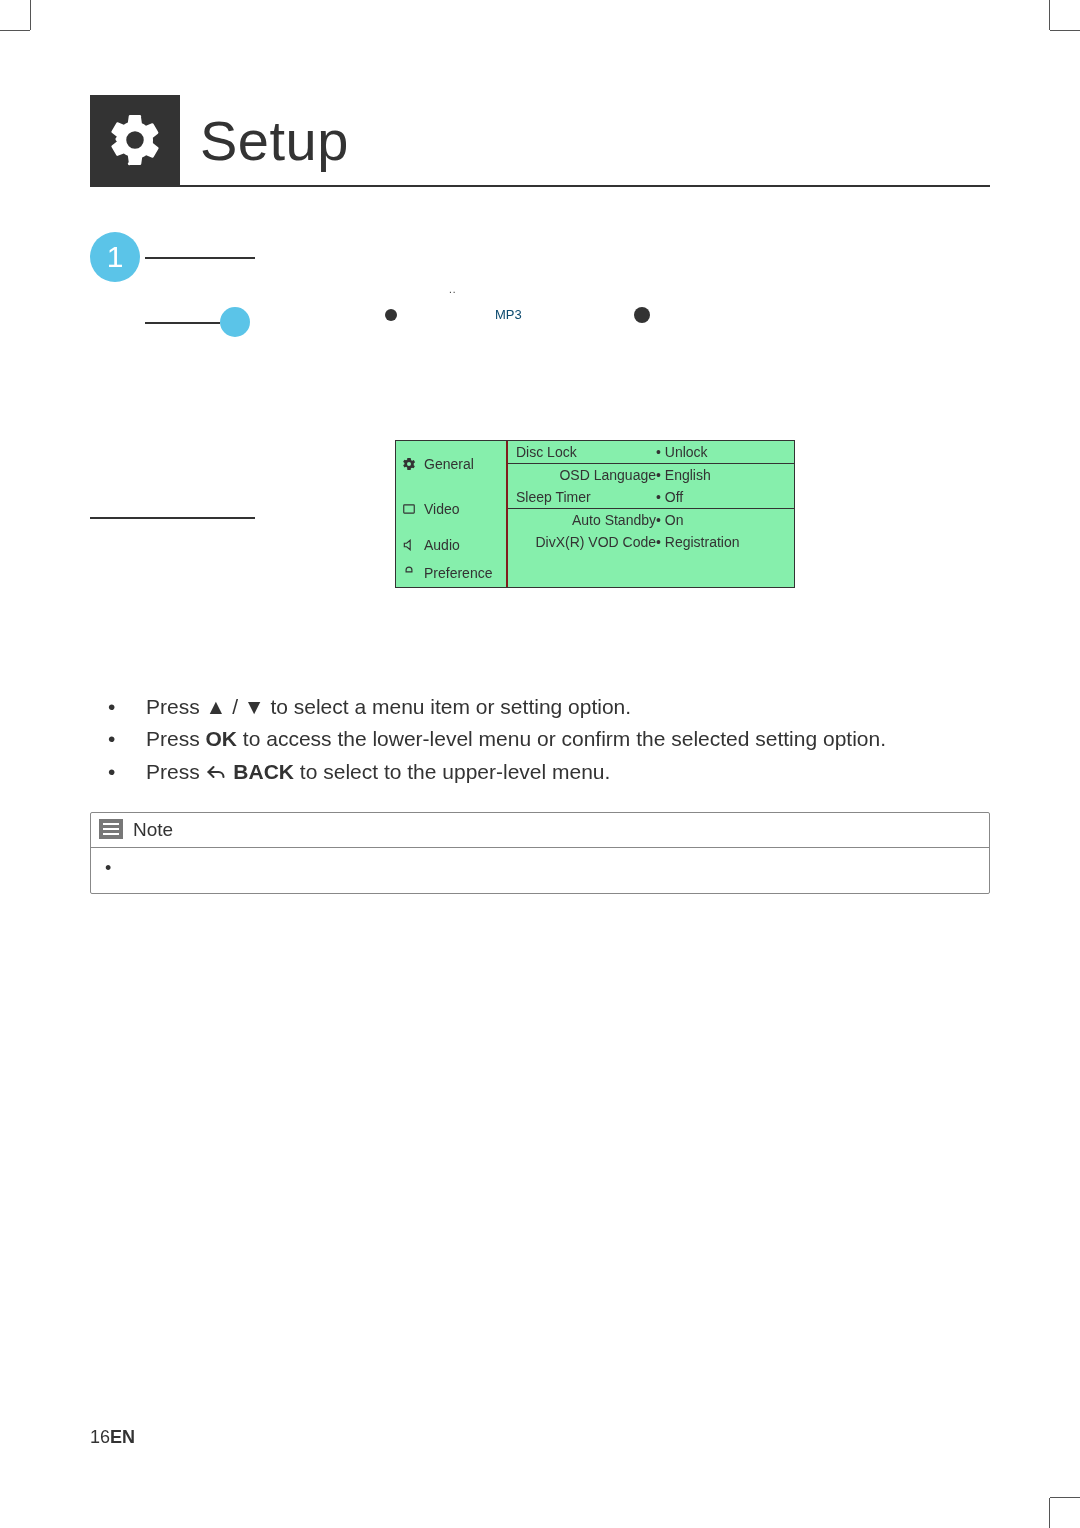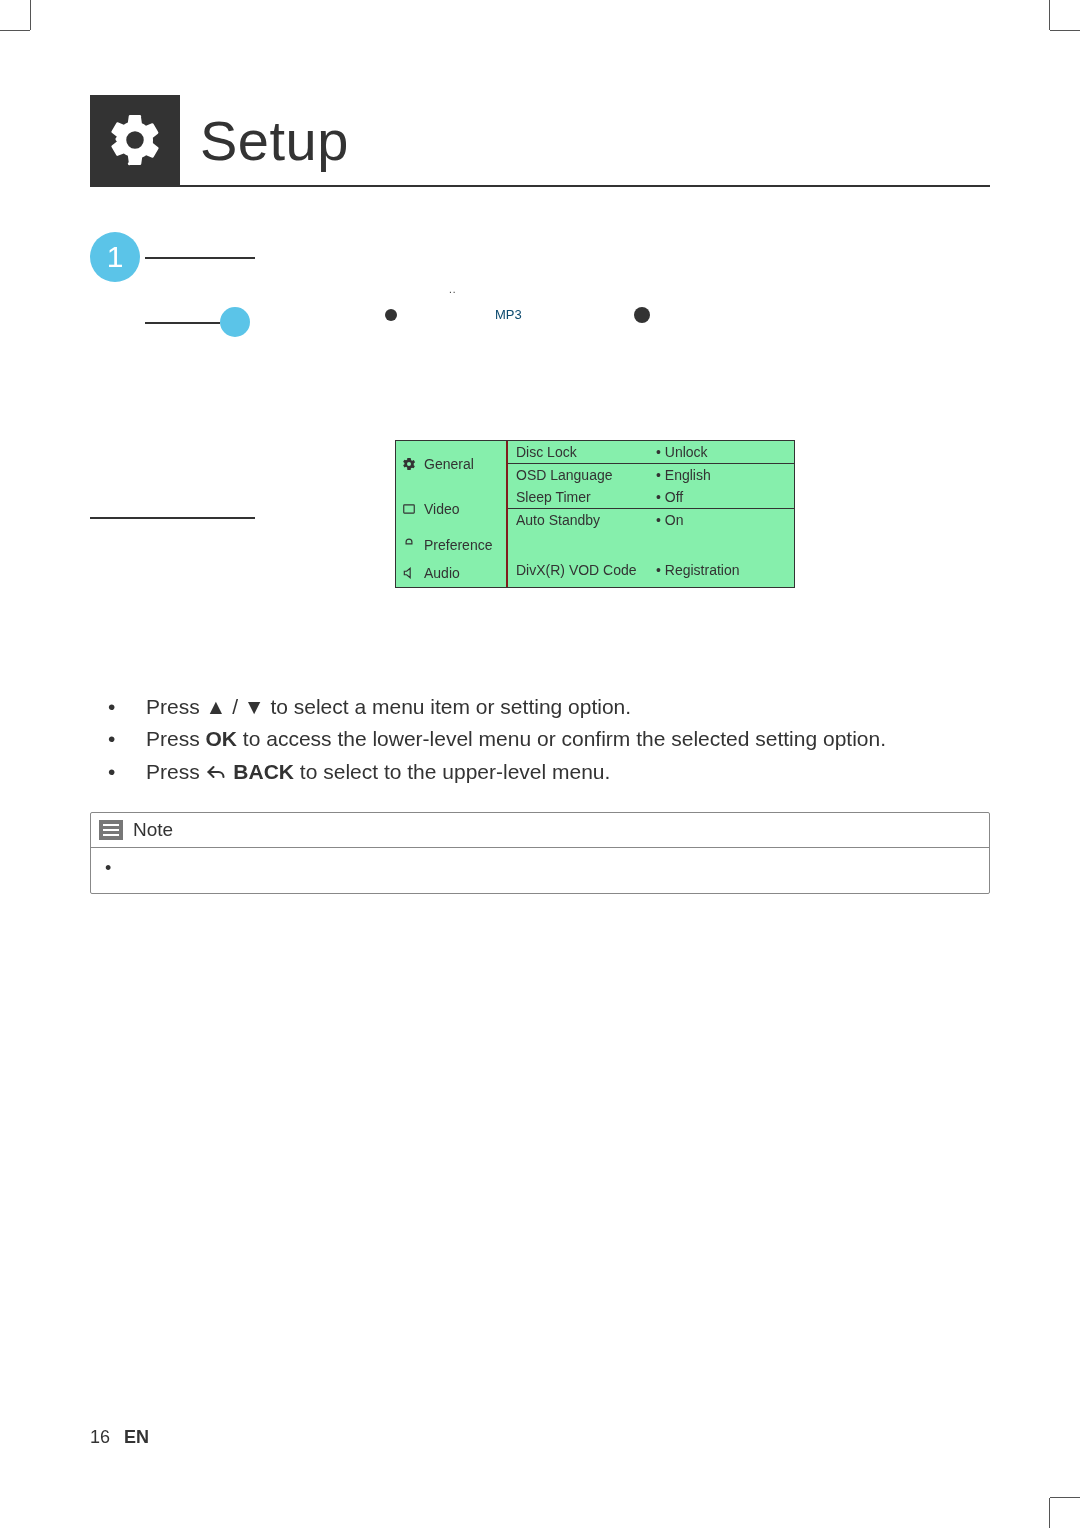"OSD Language" .osd-sub:last-child { text-align: none -> right }
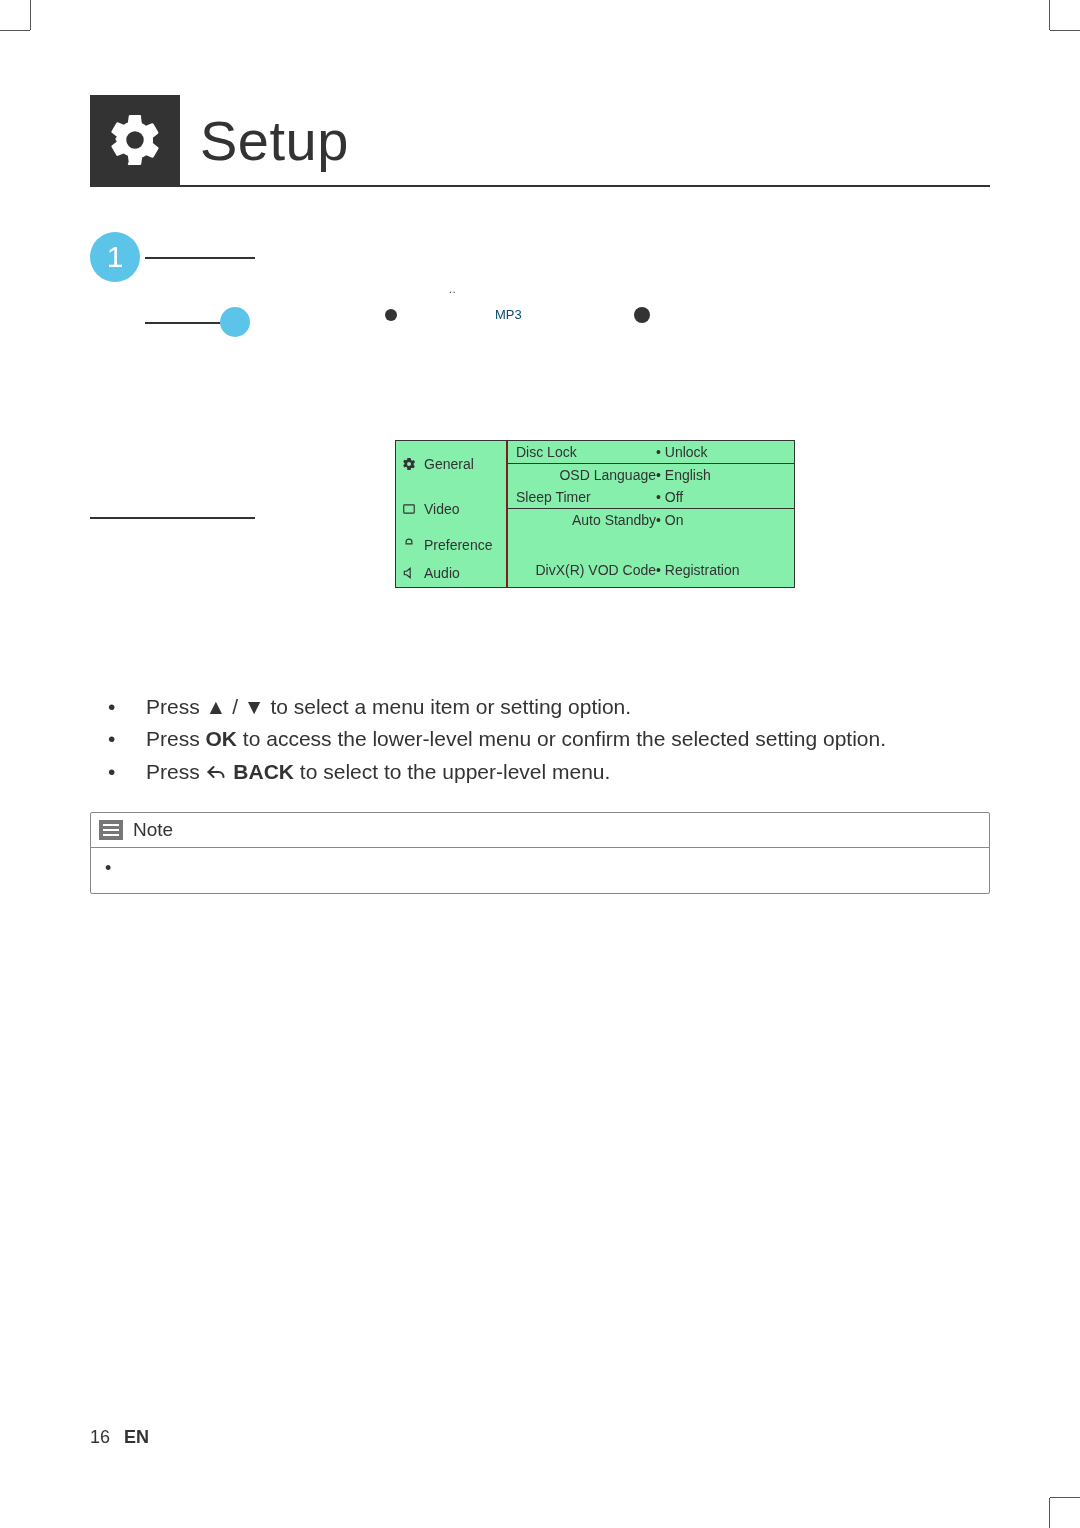"Preference" div.osd-row { order: before "Audio" -> after "Audio" }
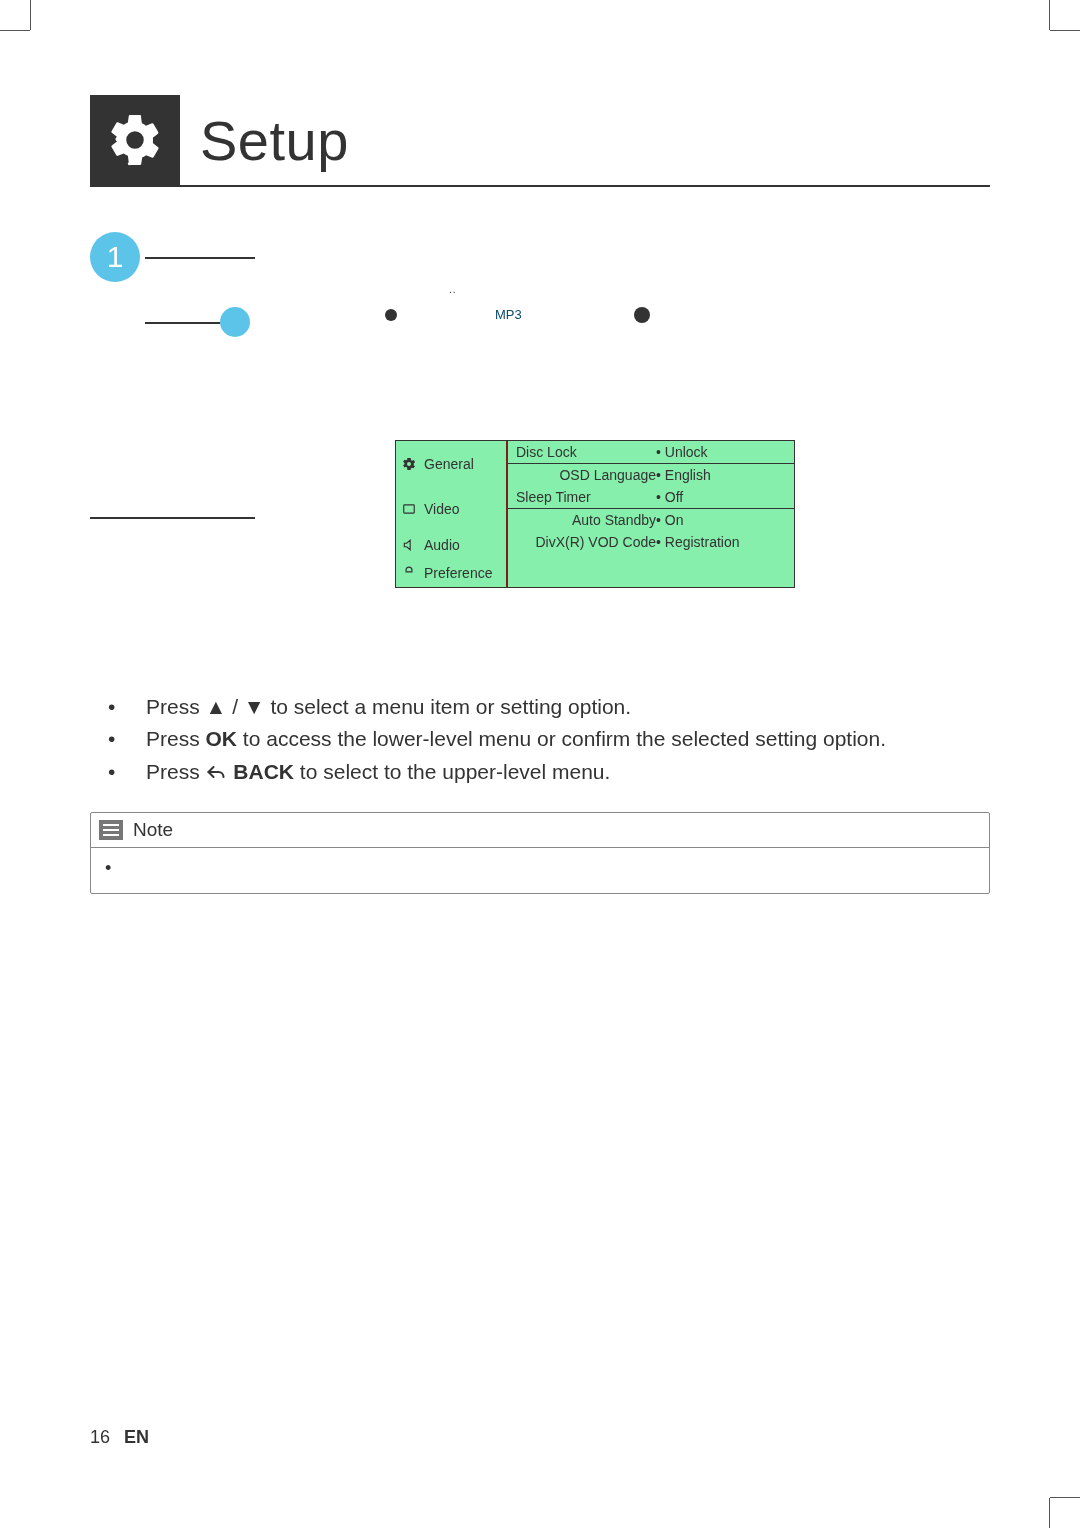"Note" .note-head { align-items: center -> flex-start }
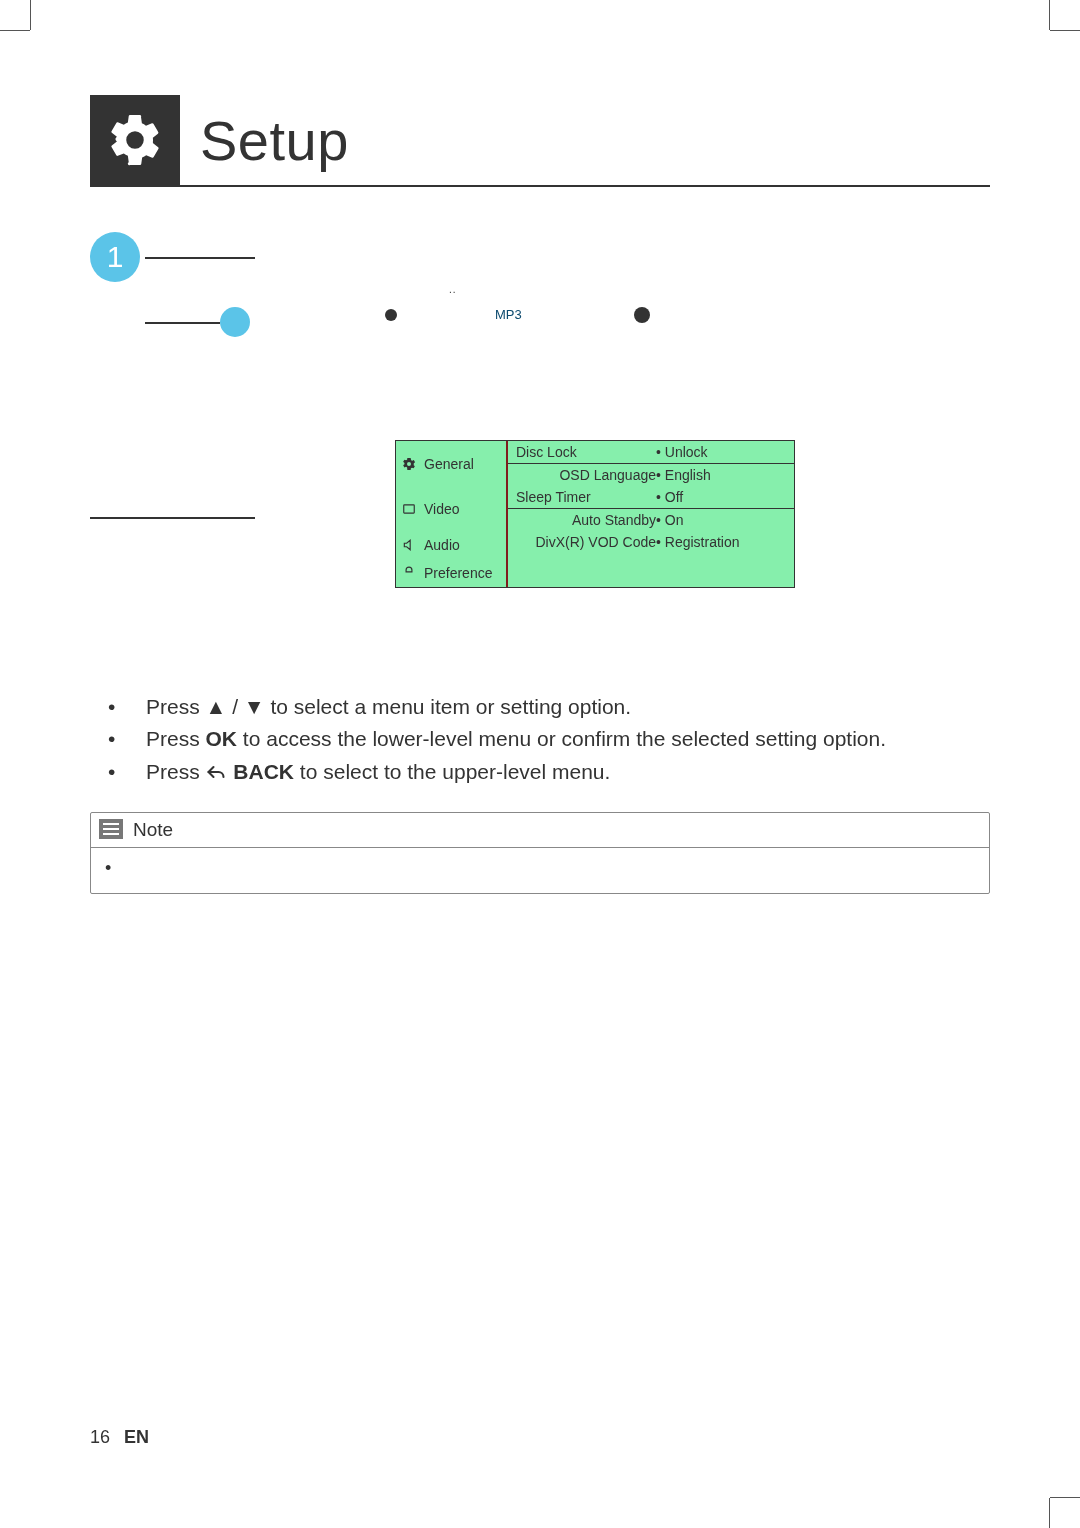"16" .footer { gap: 14px -> 0 }
